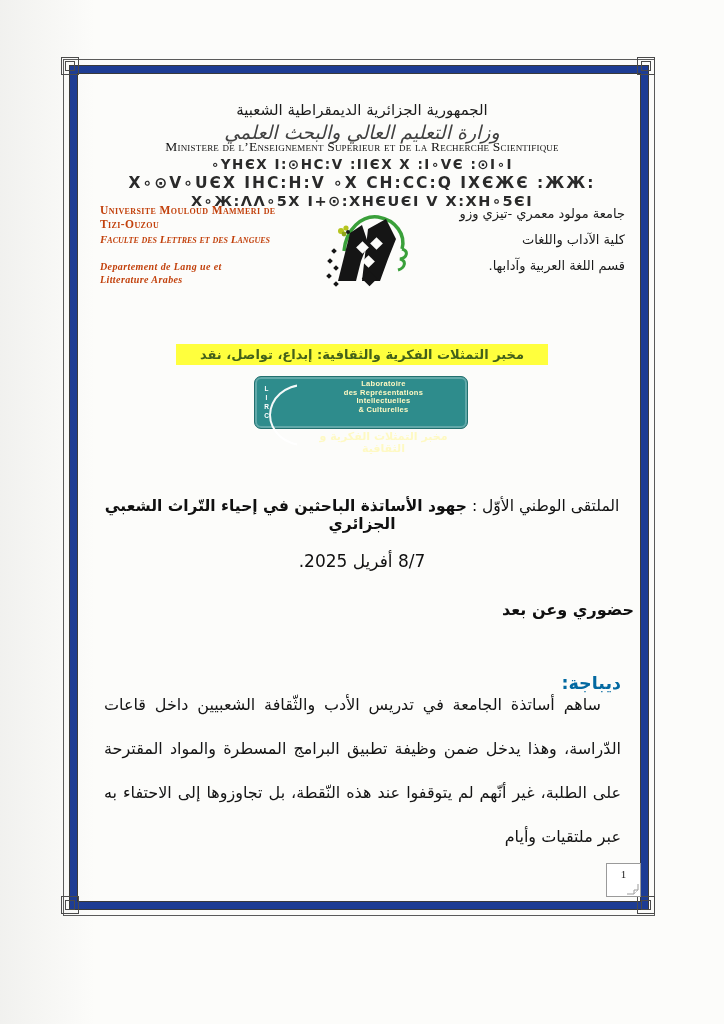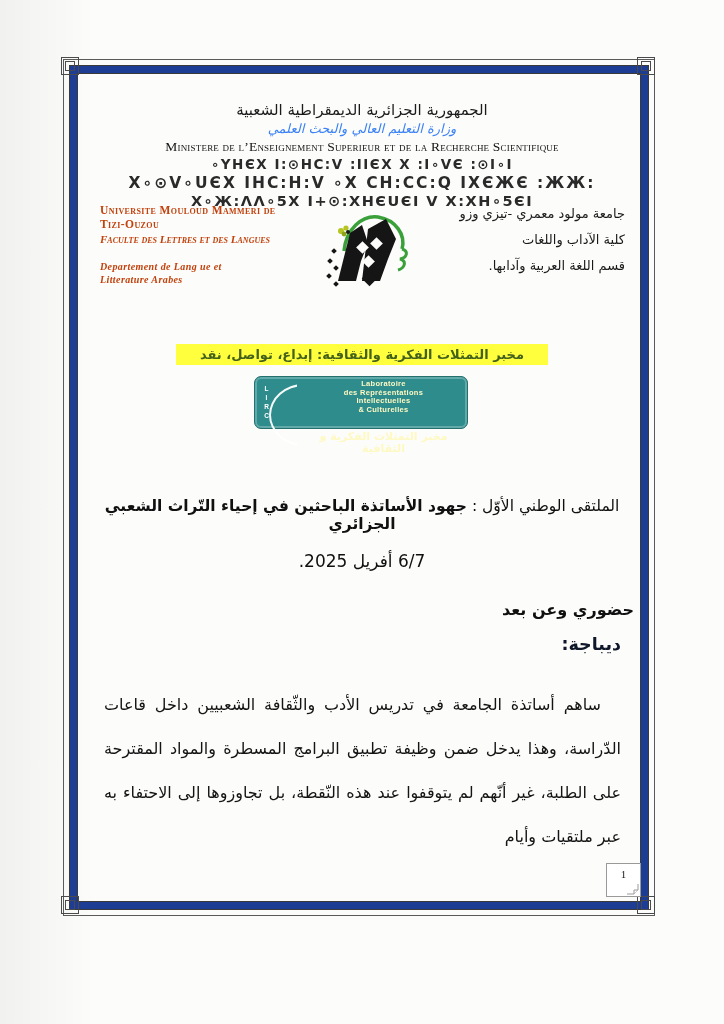"وزارة التعليم العالي والبحث العلمي" .h-ministry-ar { color: #3b82f6 -> #404040; font-size: 13px -> 19px }
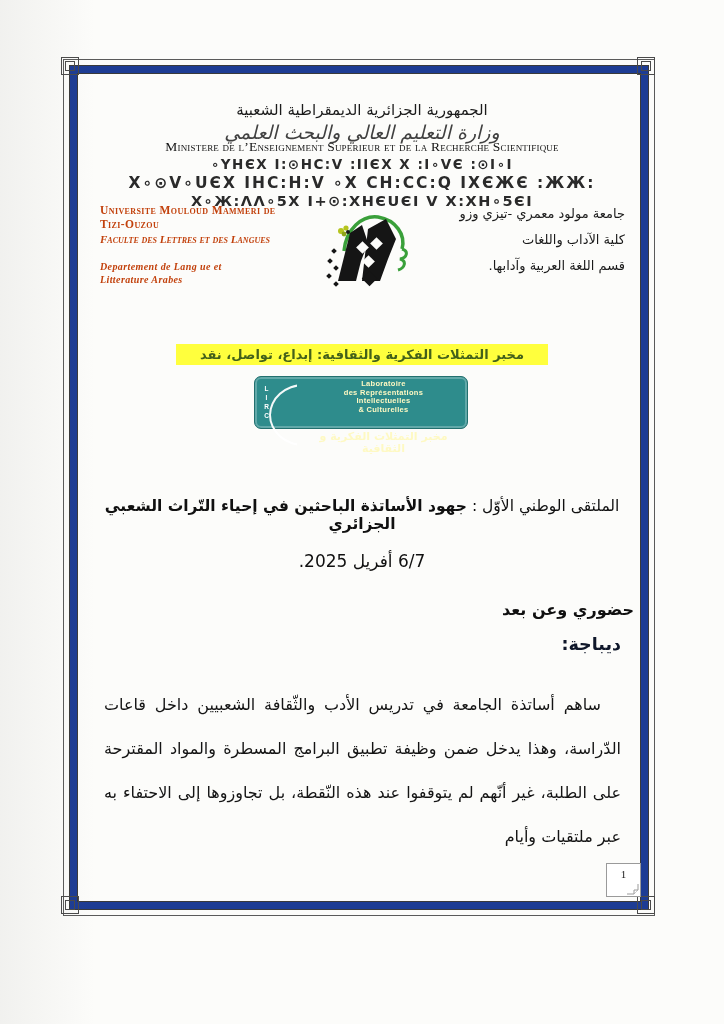"6/7 أفريل 2025." div.abs { text: 6/7 -> 8/7 }
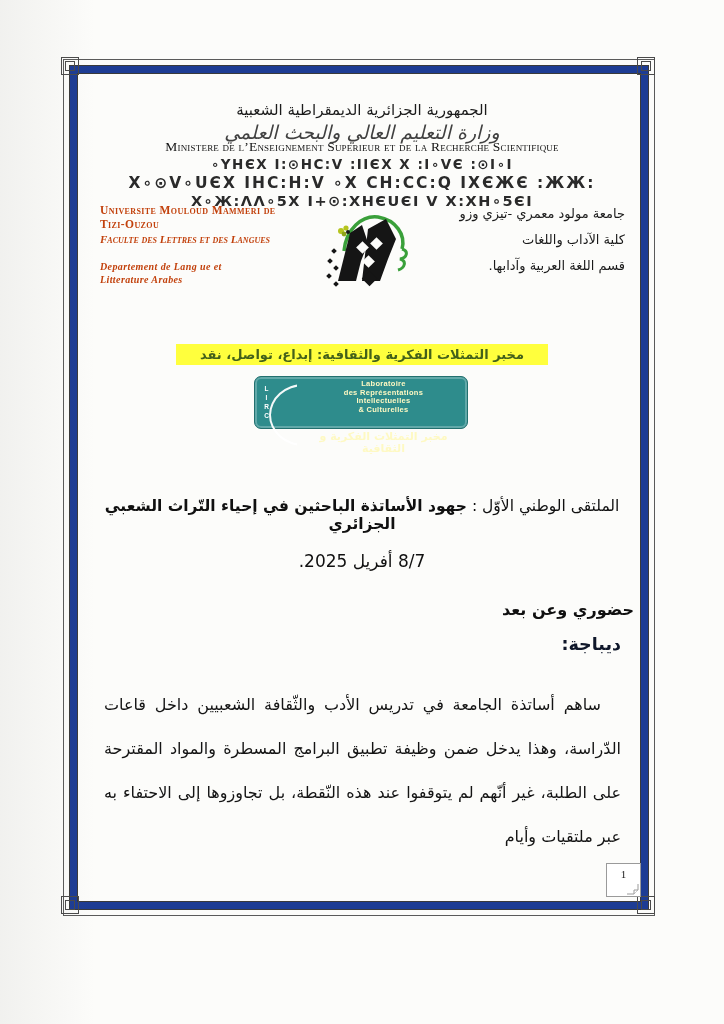"ديباجة:" .preamble { color: #0f172a -> #0369a1; top: 634px -> 673px }
